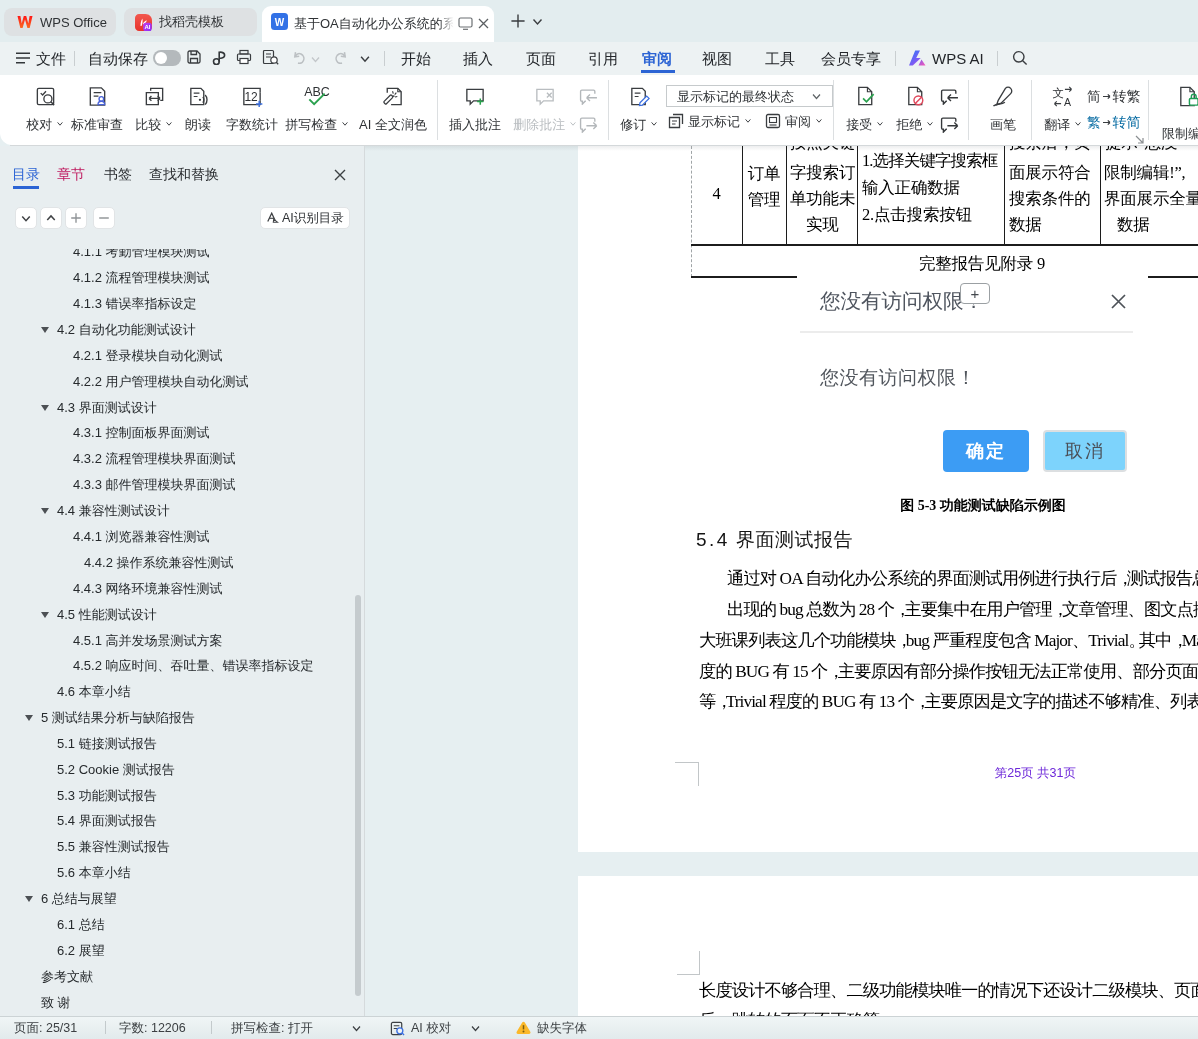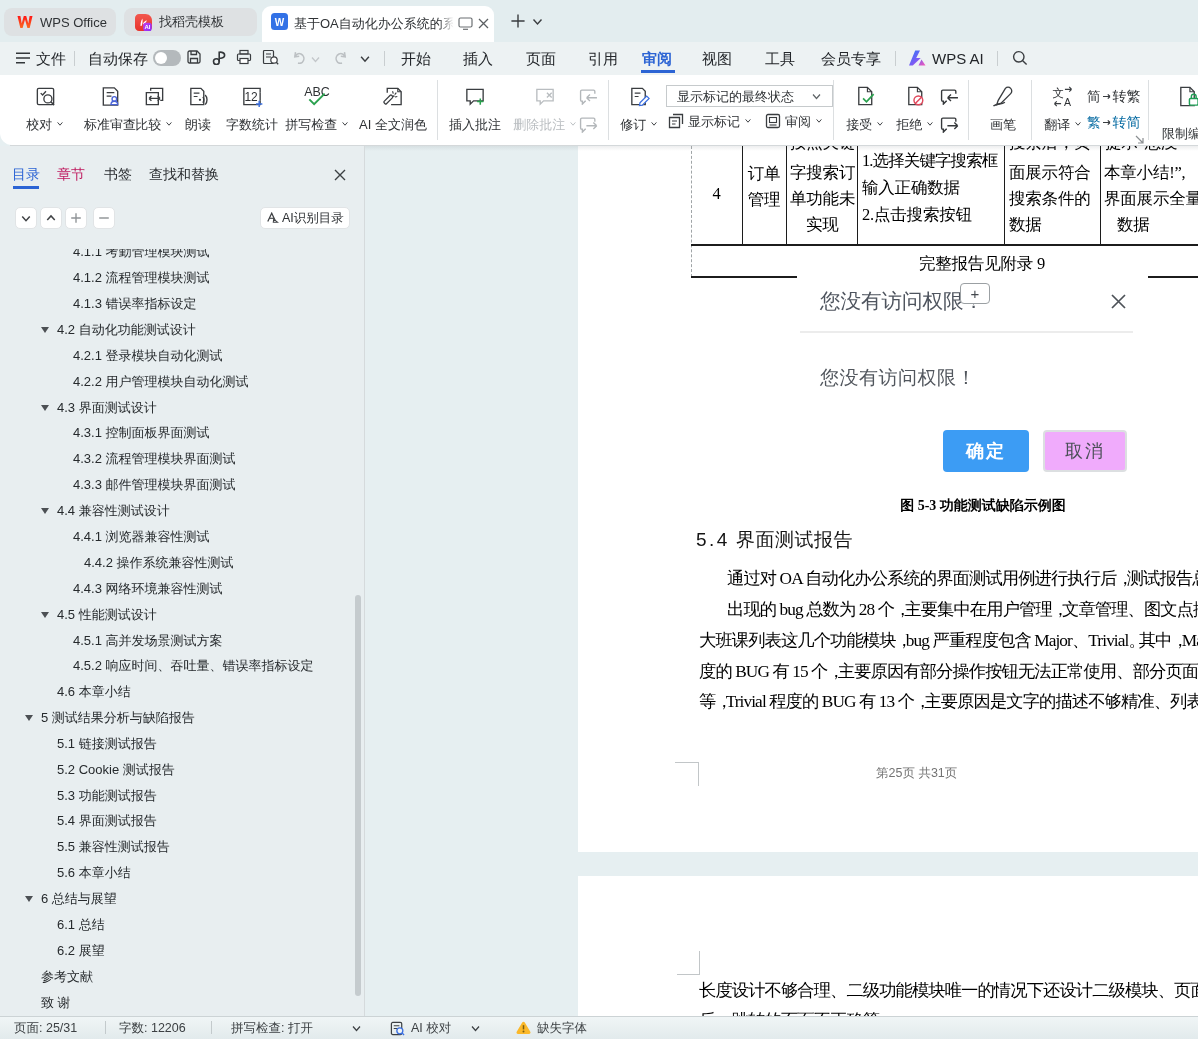"标准审查" div.rb { left: 82px -> 69px }
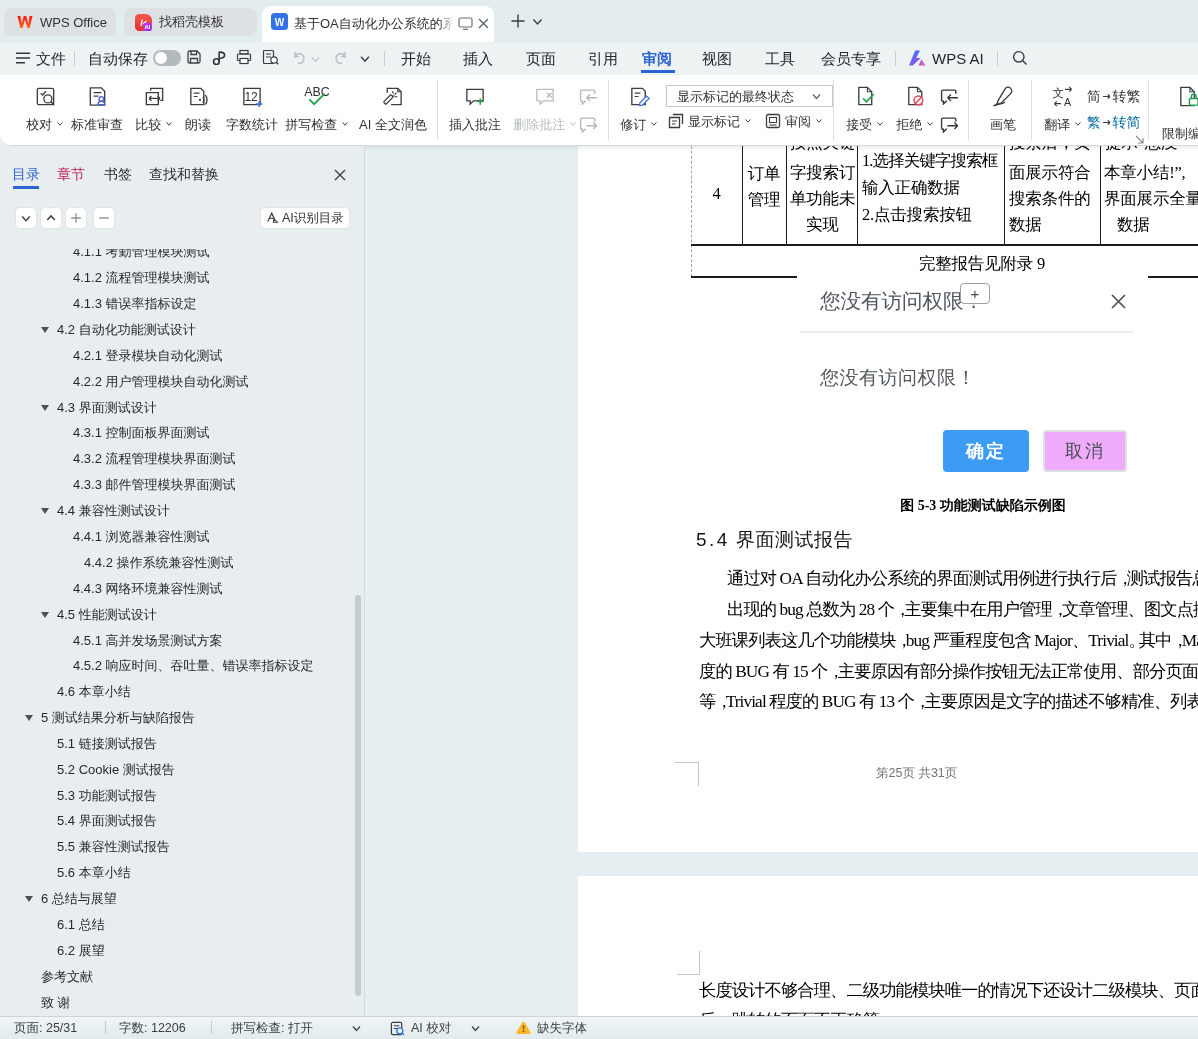"本章小结!”," div.ttxt { text: 本章小结 -> 限制编辑 }
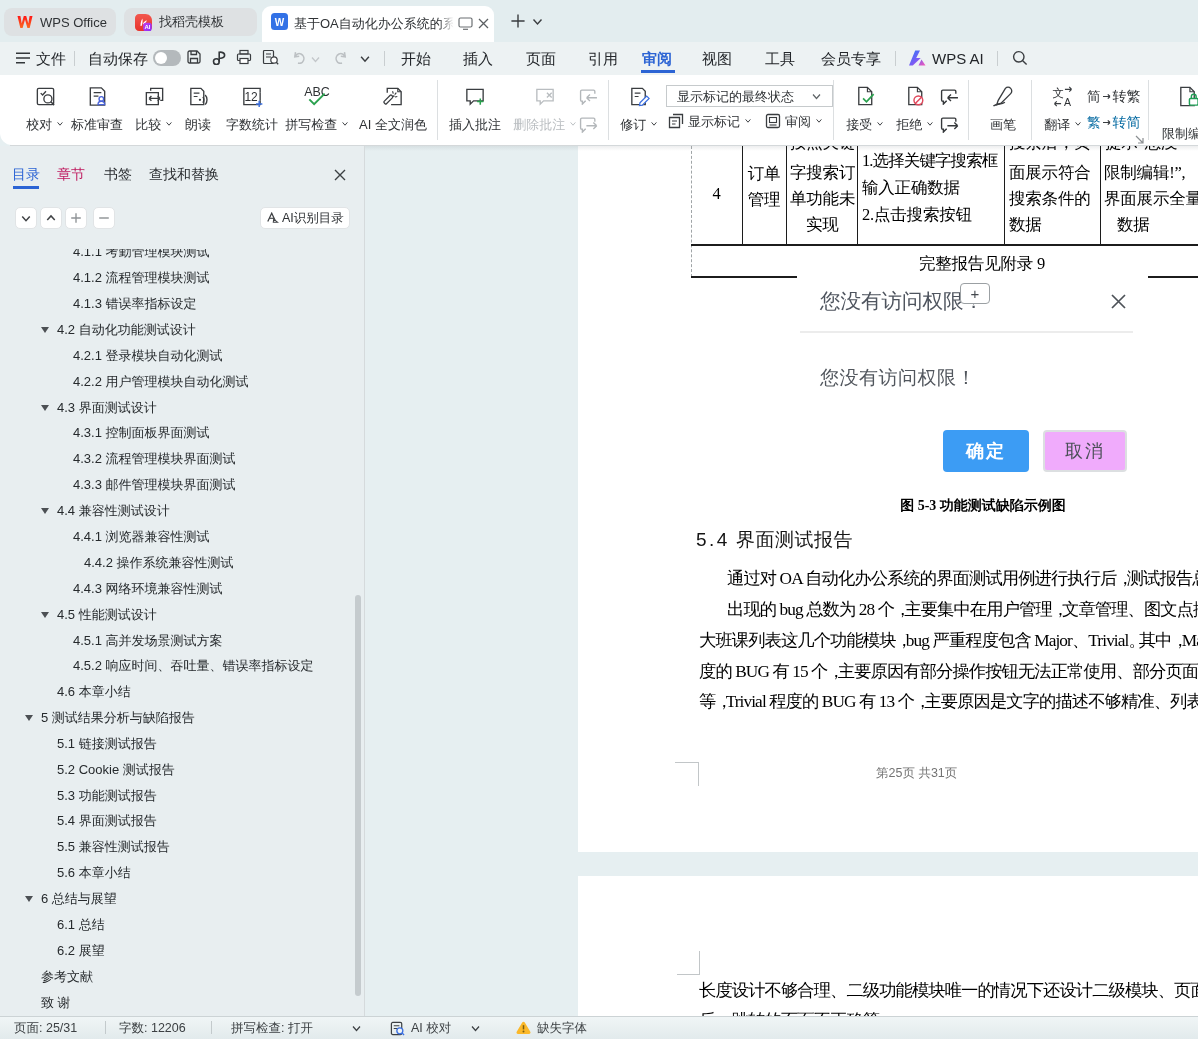"取消" div.ab { background: #f0abfc -> #7dd3fc }
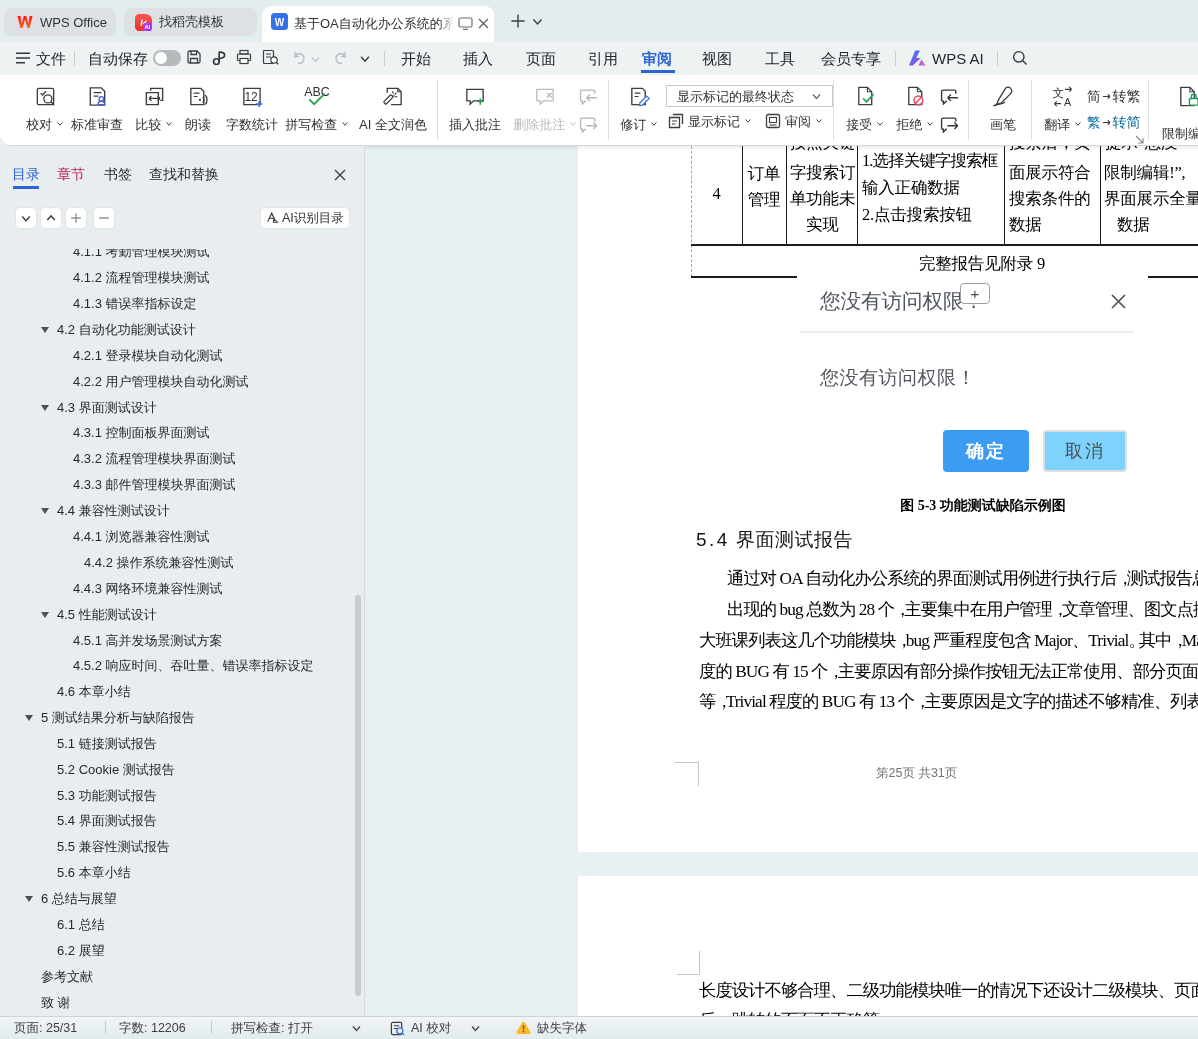"第25页 共31页" div.ab { color: #737373 -> #6d28d9; text-align: left -> right }
